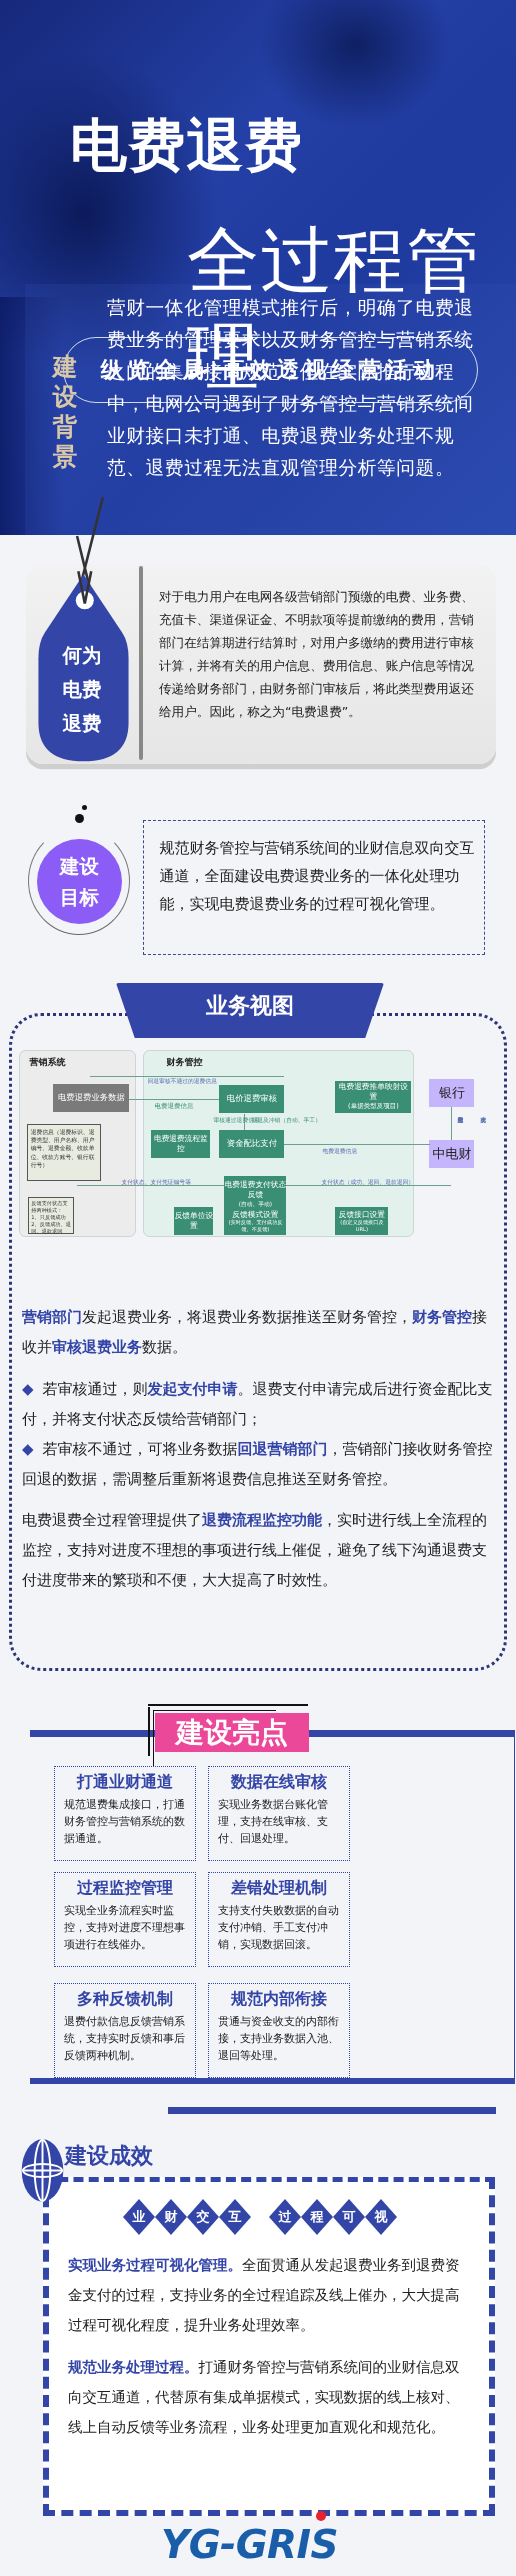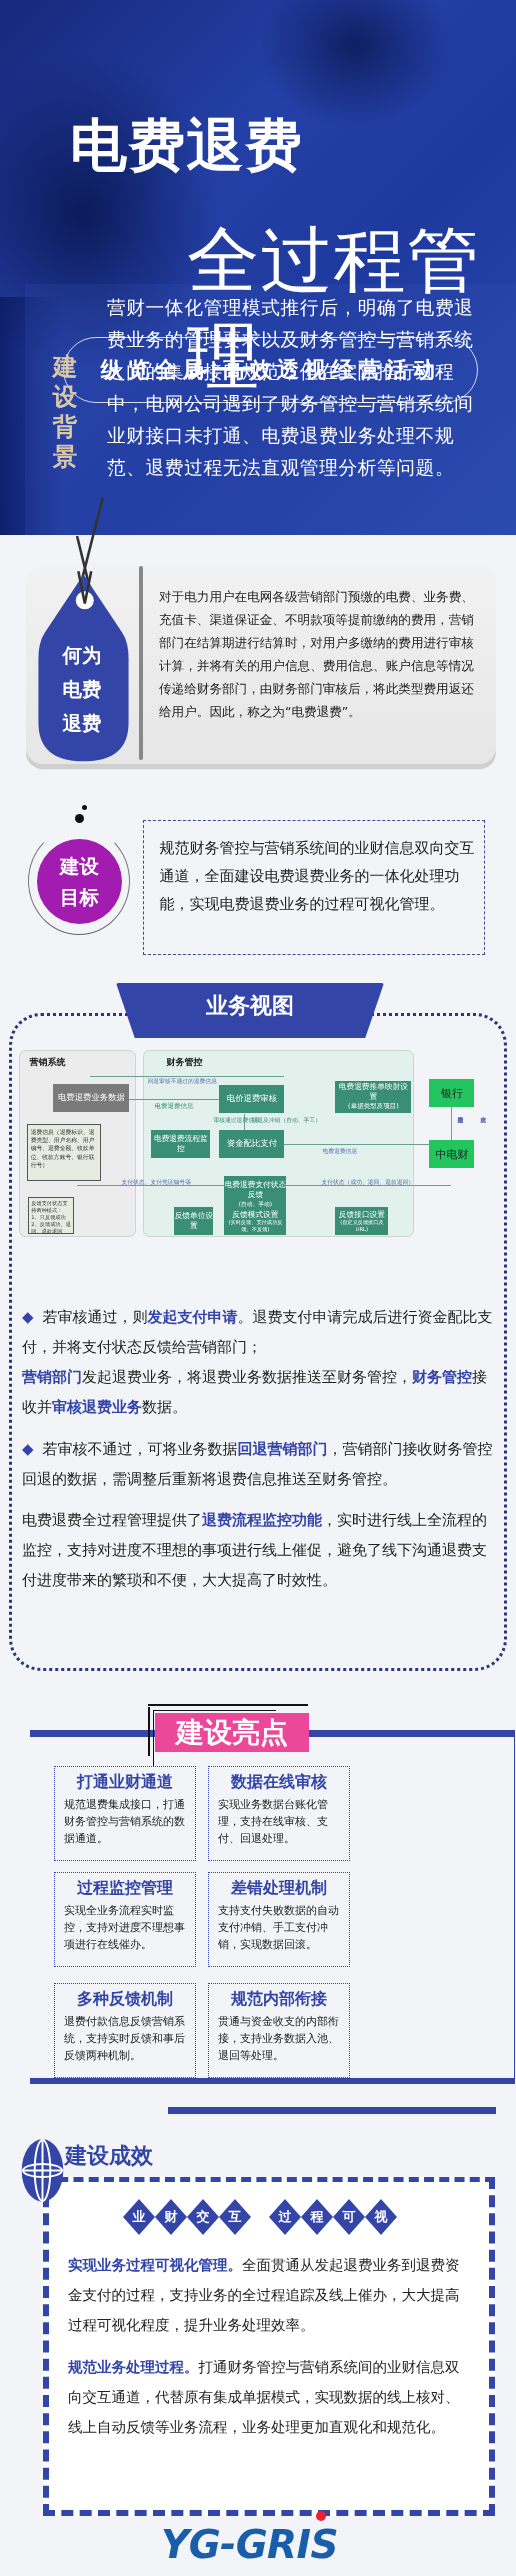"建设" .goal-circle { background: #a21caf -> #8b5cf6 }
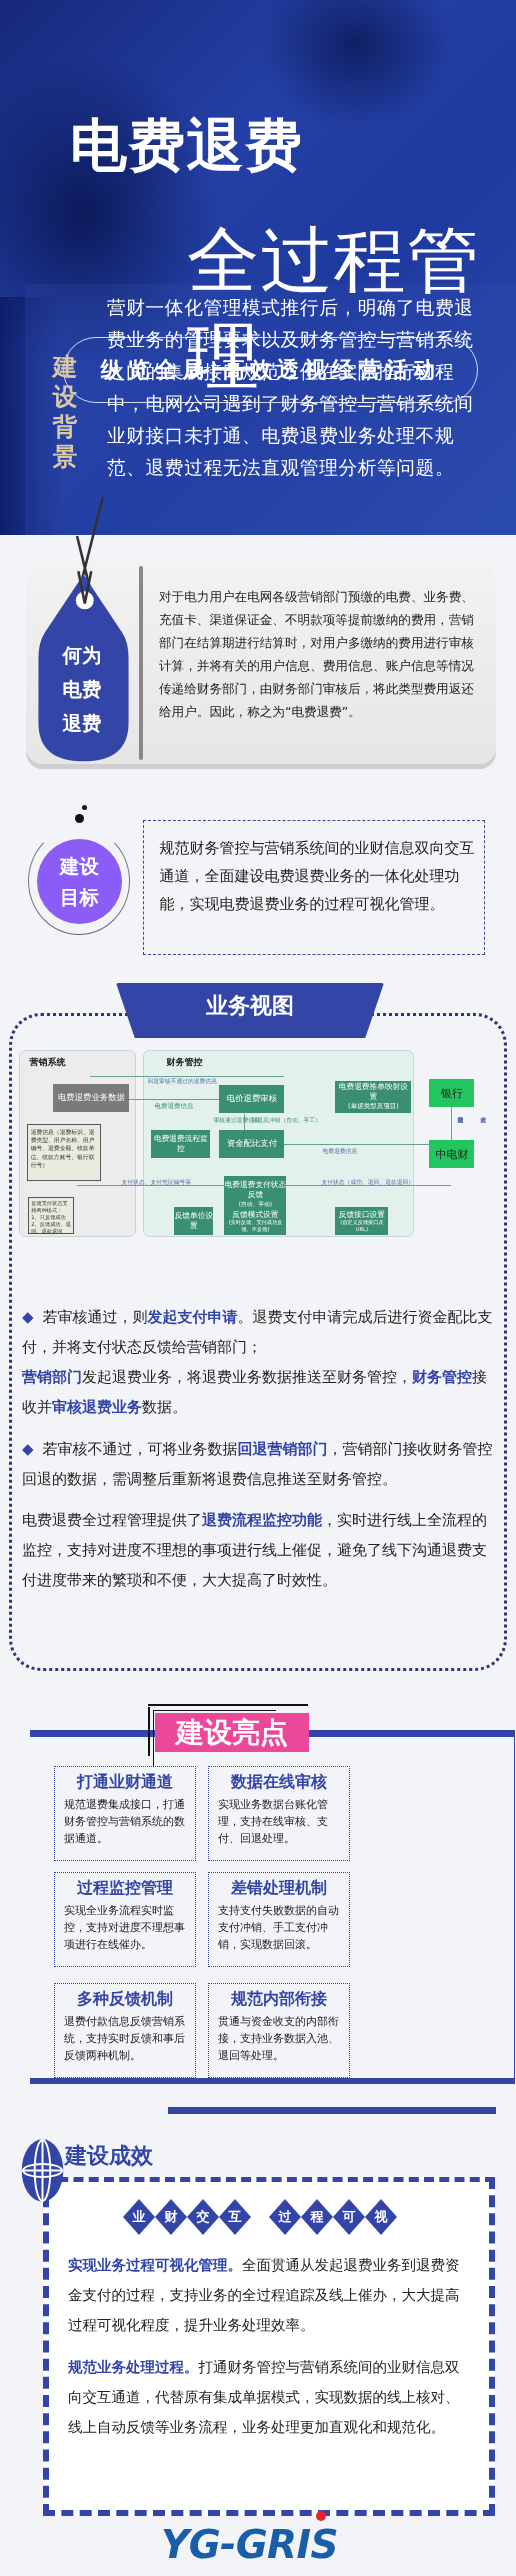"银行" .lbox { background: #22c55e -> #c4b5fd; font-size: 11px -> 13px }
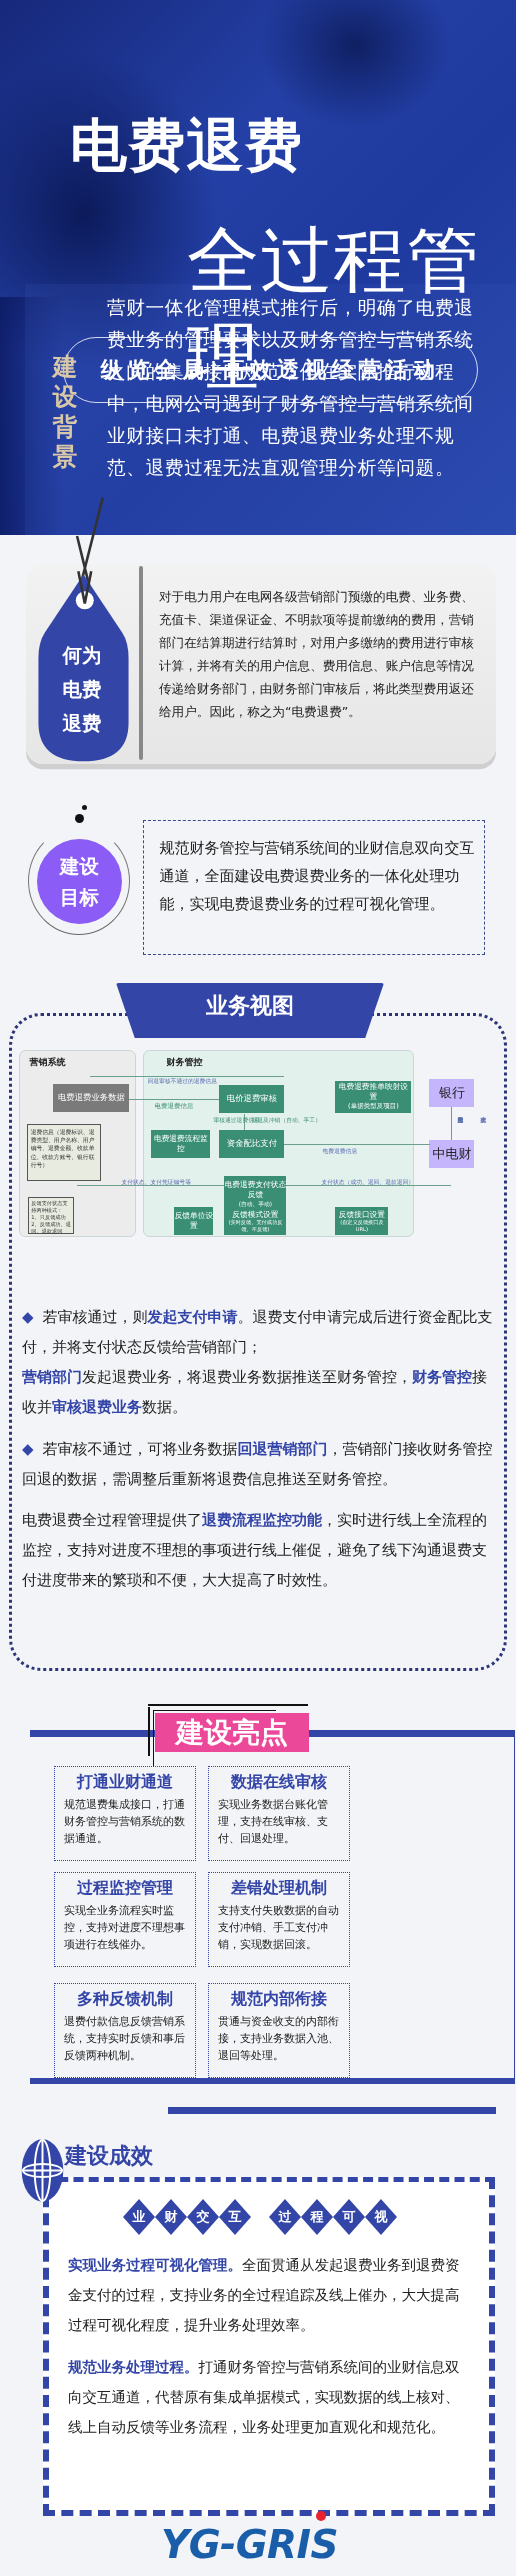"◆ 若审核通过，则发起支付申请。退费支付申请完成后进行资金配比支付，并将支付状态反馈给营销部门；" p { order: before "营销部门发起退费业务，将退费业务数据推送至财务管控，财务管控接收并审核退费业务数" -> after "营销部门发起退费业务，将退费业务数据推送至财务管控，财务管控接收并审核退费业务数" }
